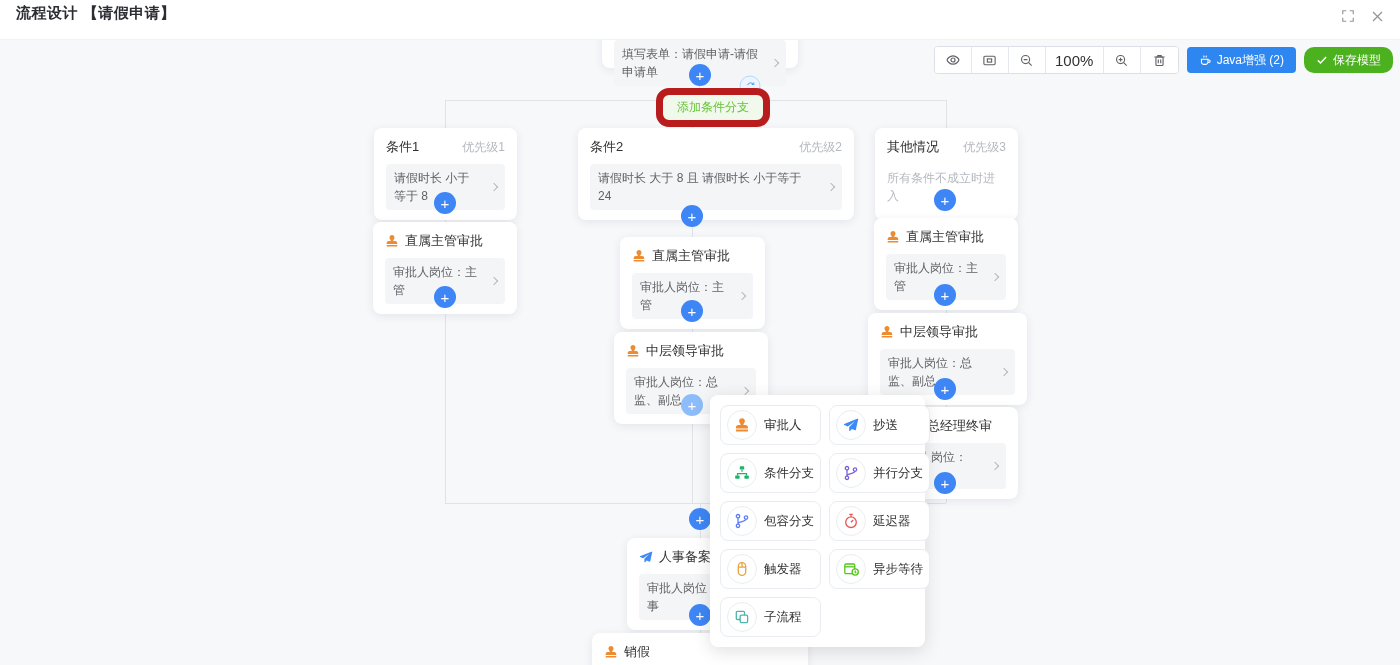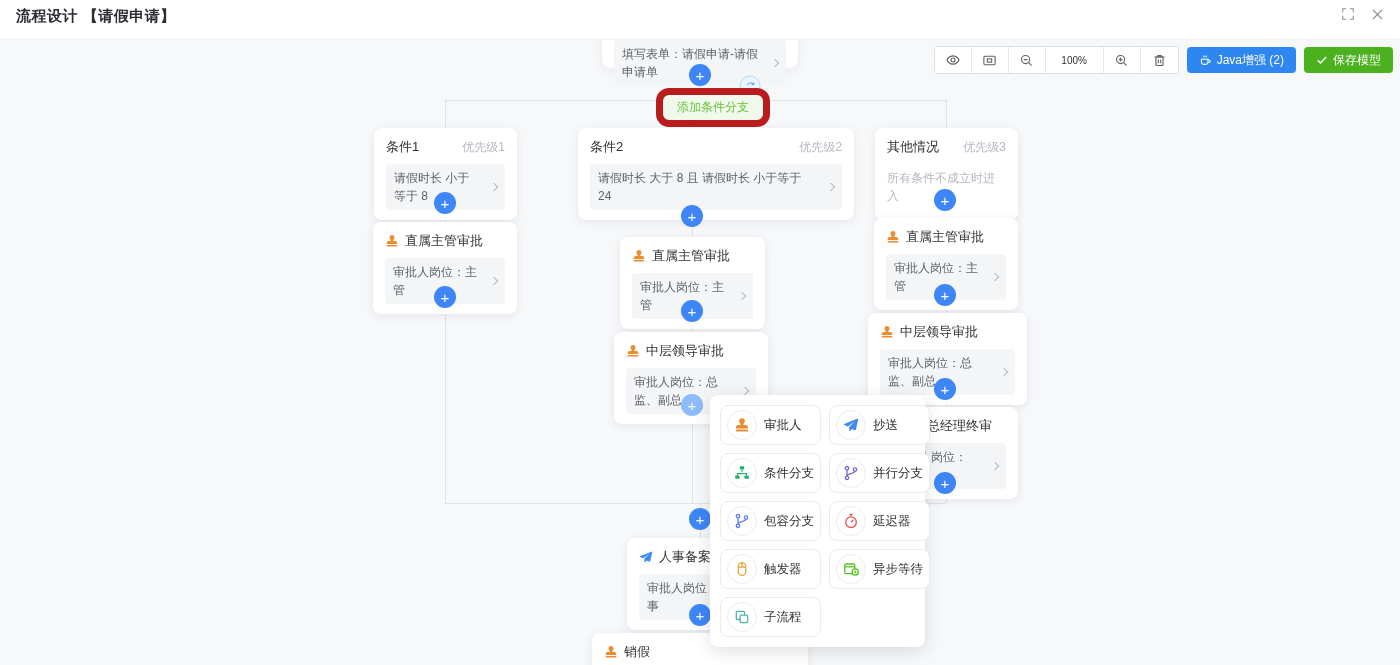"流程设计 【请假申请】" .app-header { align-items: flex-start -> flex-end; padding: 7px 16px -> 16px 16px }
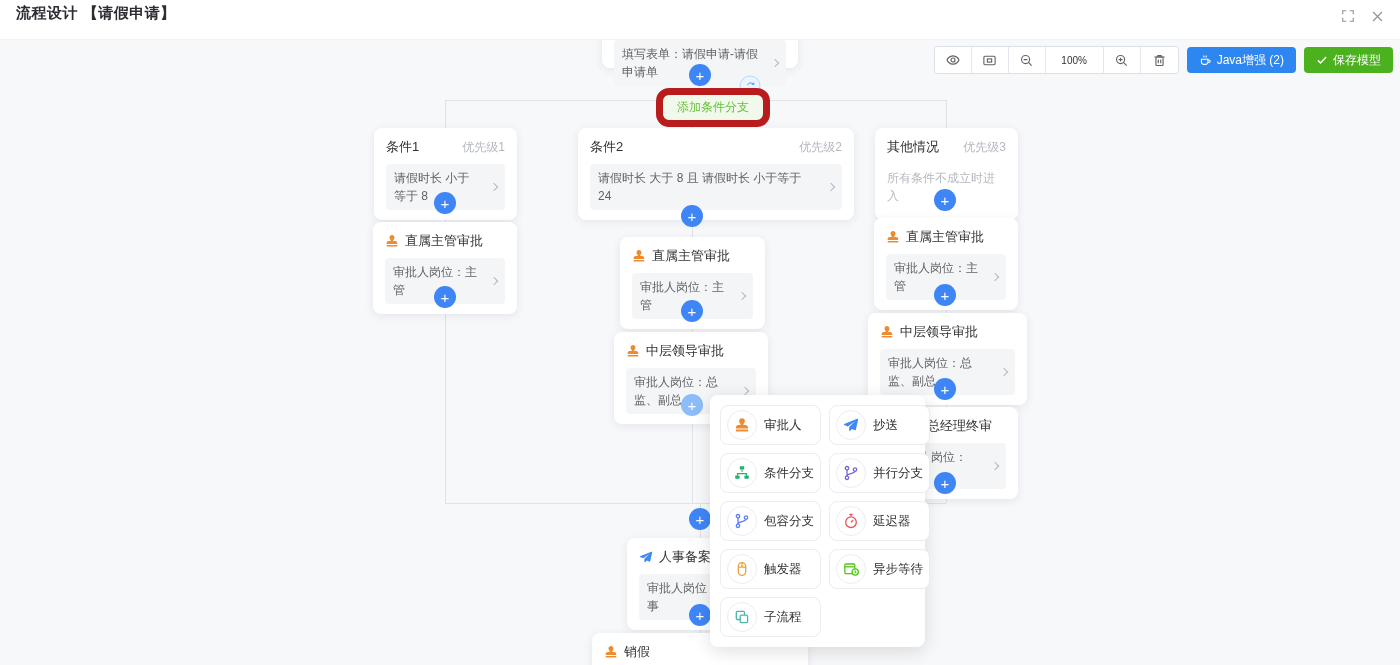"100%" .seg.zoomtxt { font-size: 10px -> 15px }
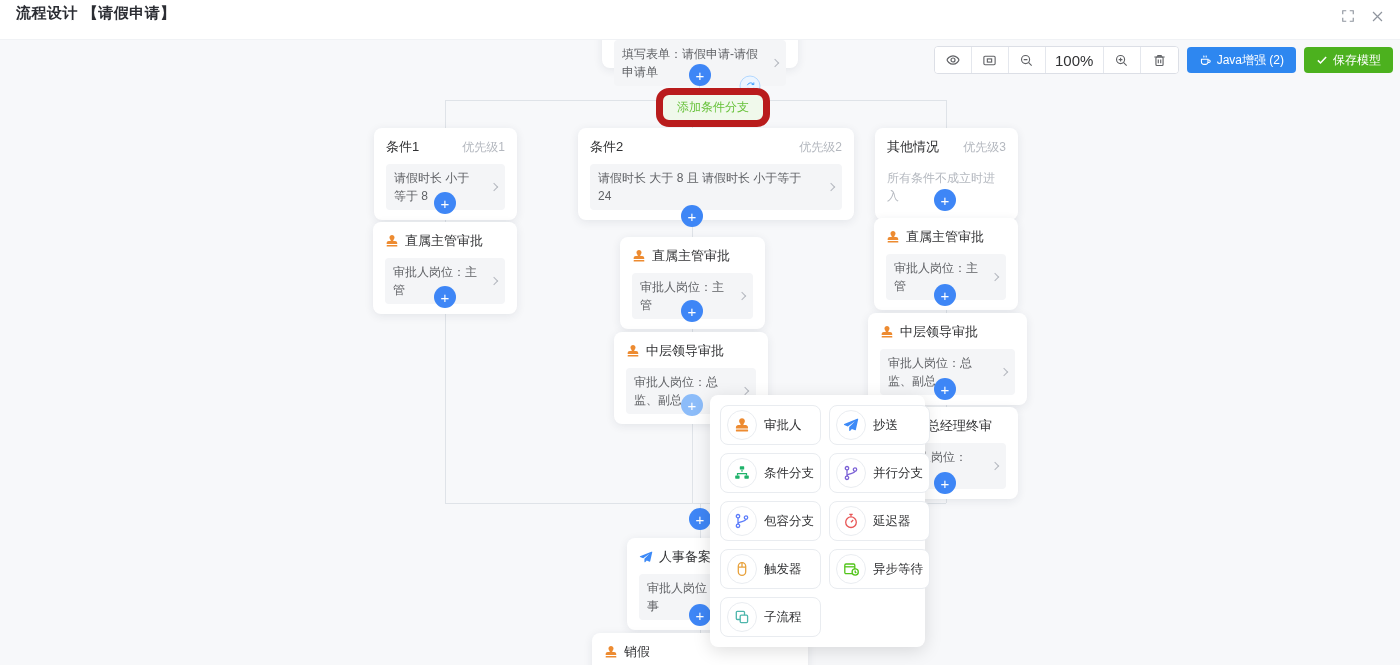"保存模型" .btn-save { border-radius: none -> 10px }
